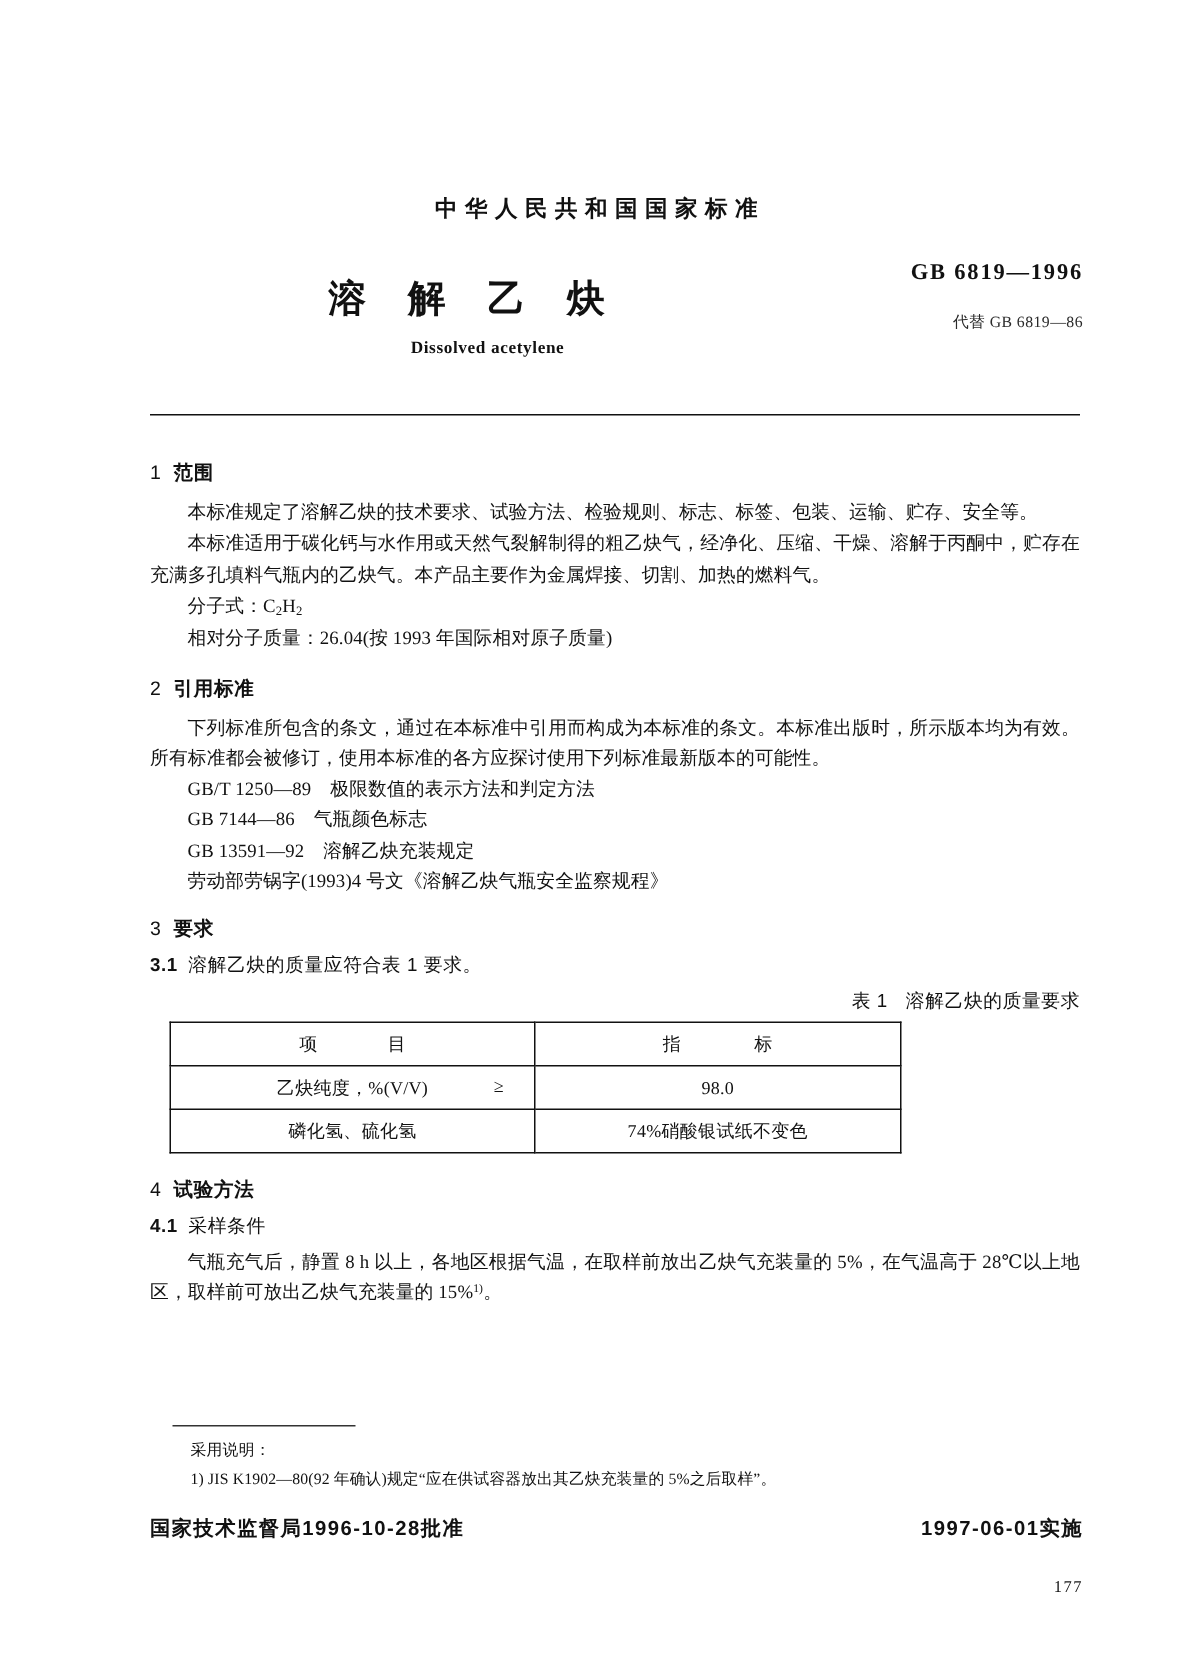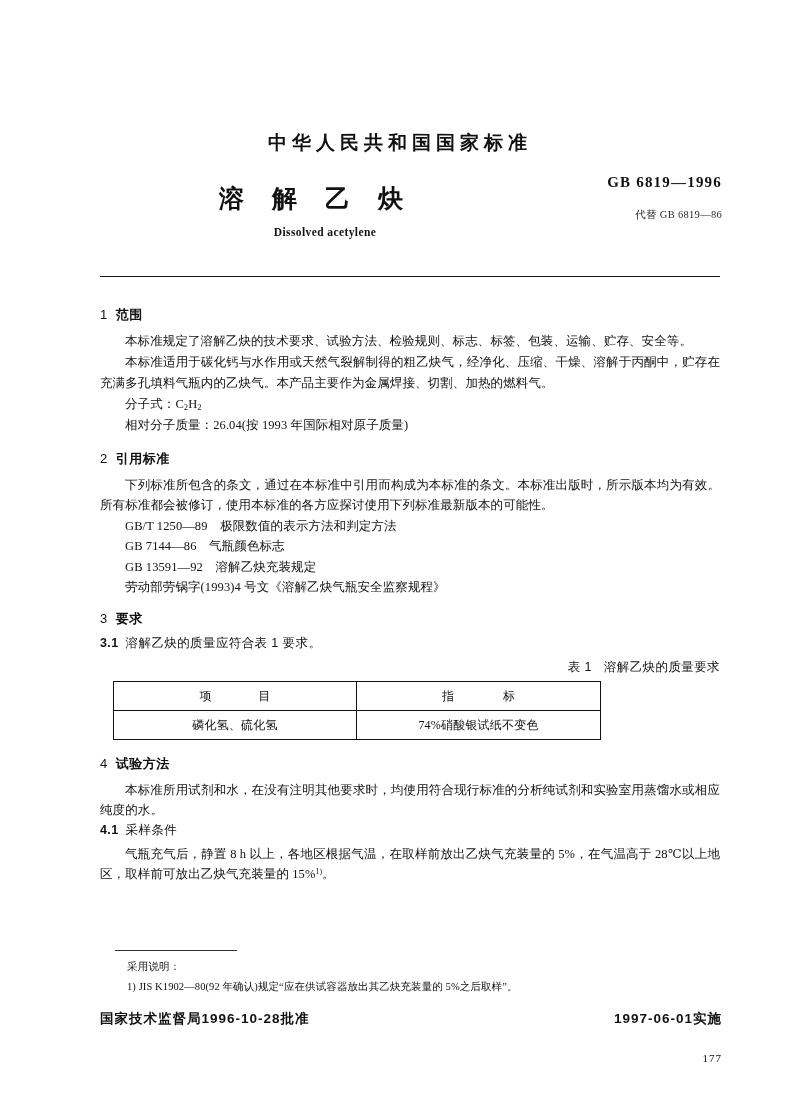"中华人民共和国国家标准" .nat-std-title { font-size: 19px -> 15px }
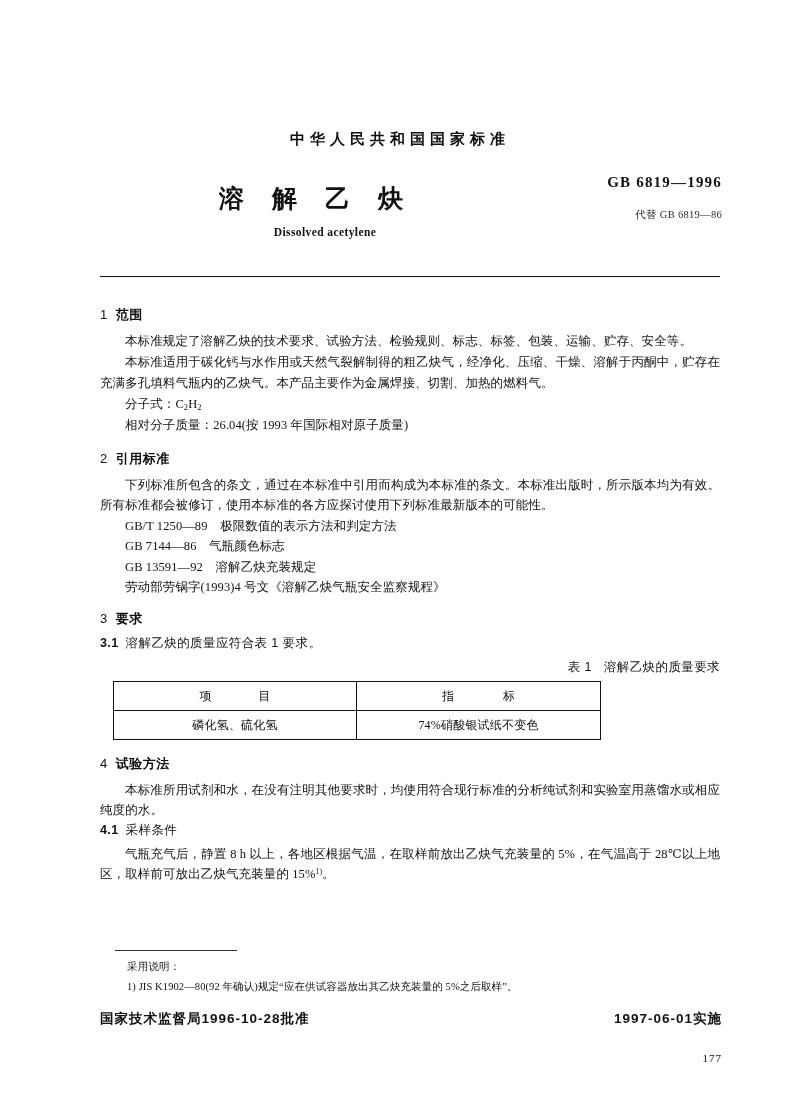"乙炔纯度，%(V/V)" tr { html: none -> <tr> <td> <span><span>乙炔纯度，%(V/V)</span><span>≥</span></span> </td> <td>98.0</td> </tr> }
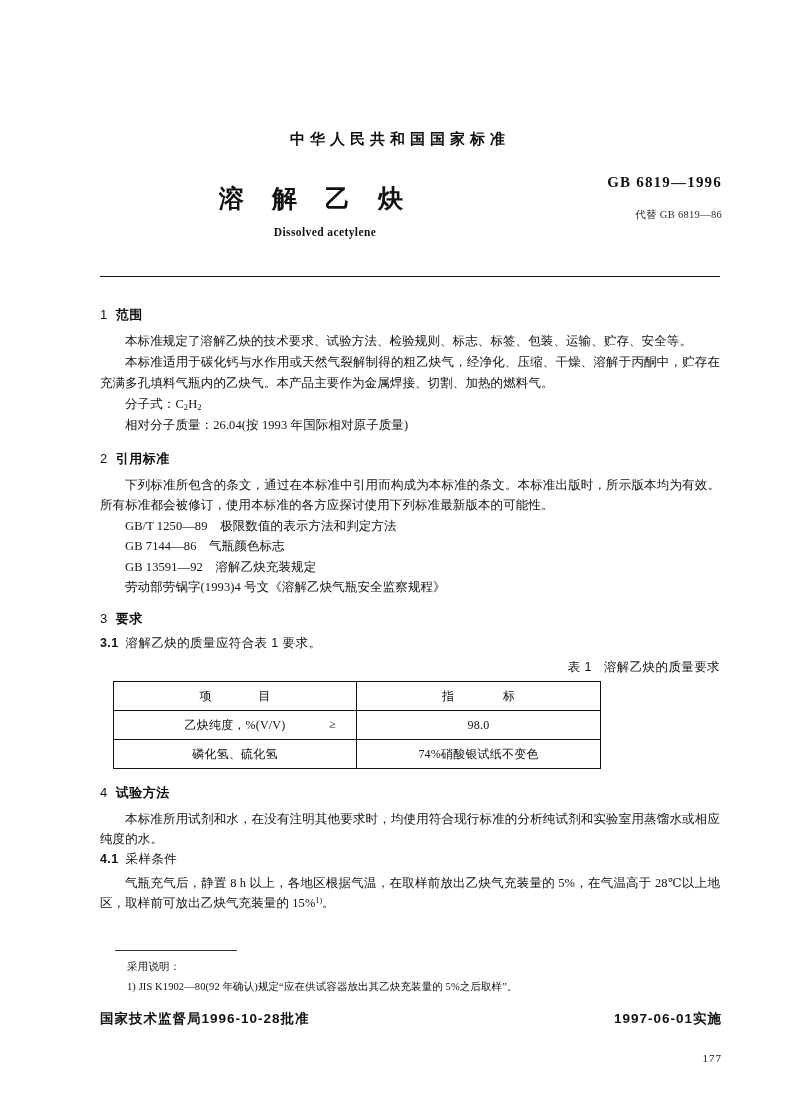"本标准所用试剂和水，在没有注明其他要求时，均使用符合现行标准的分析纯试剂和实验室" p.para { html: <p>本标准所用试剂和水，在没有注明其他要求时，均使用符合现行标准的分析纯试剂和实验室用蒸馏水或相应纯度的水。</p> -> none }
